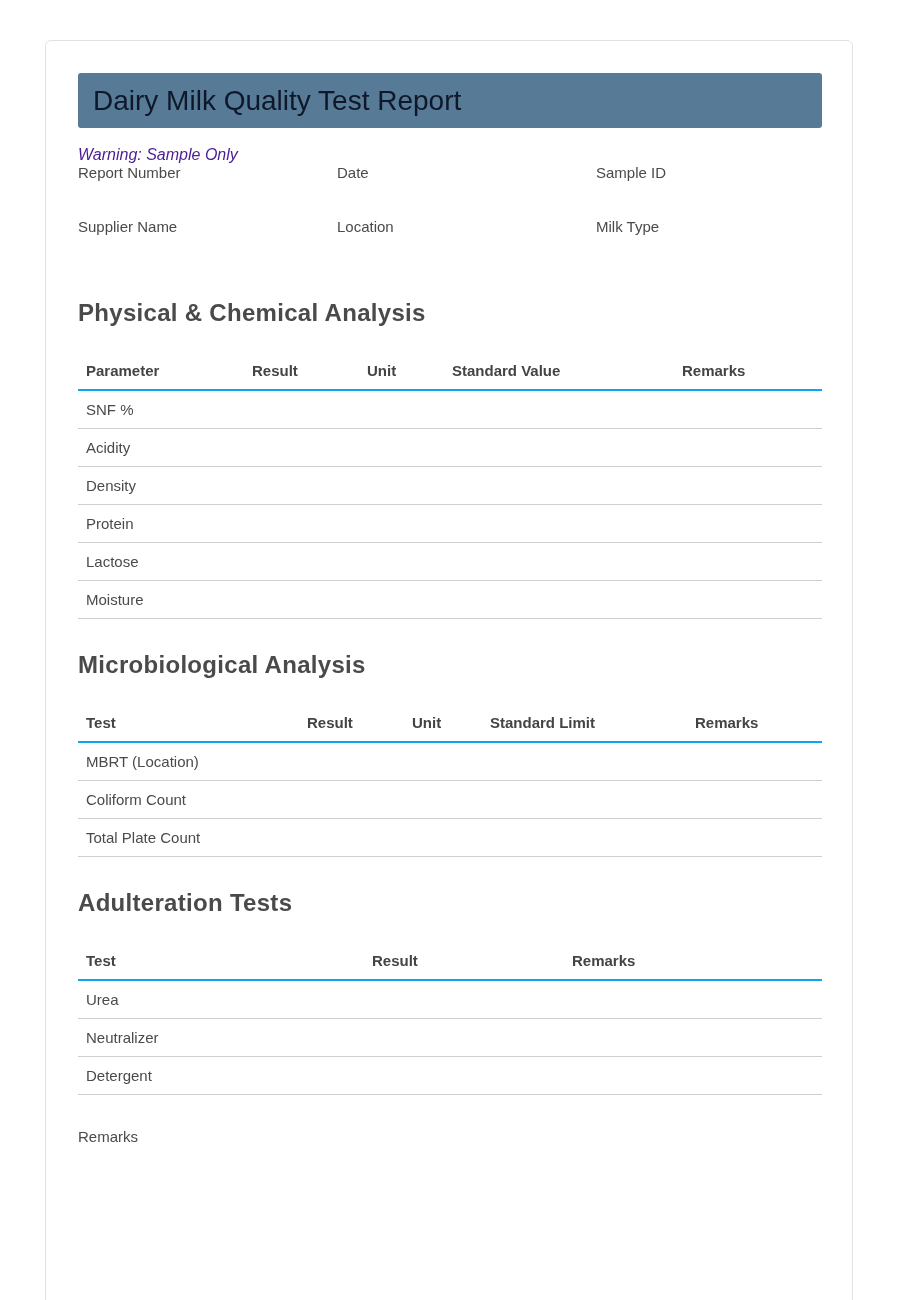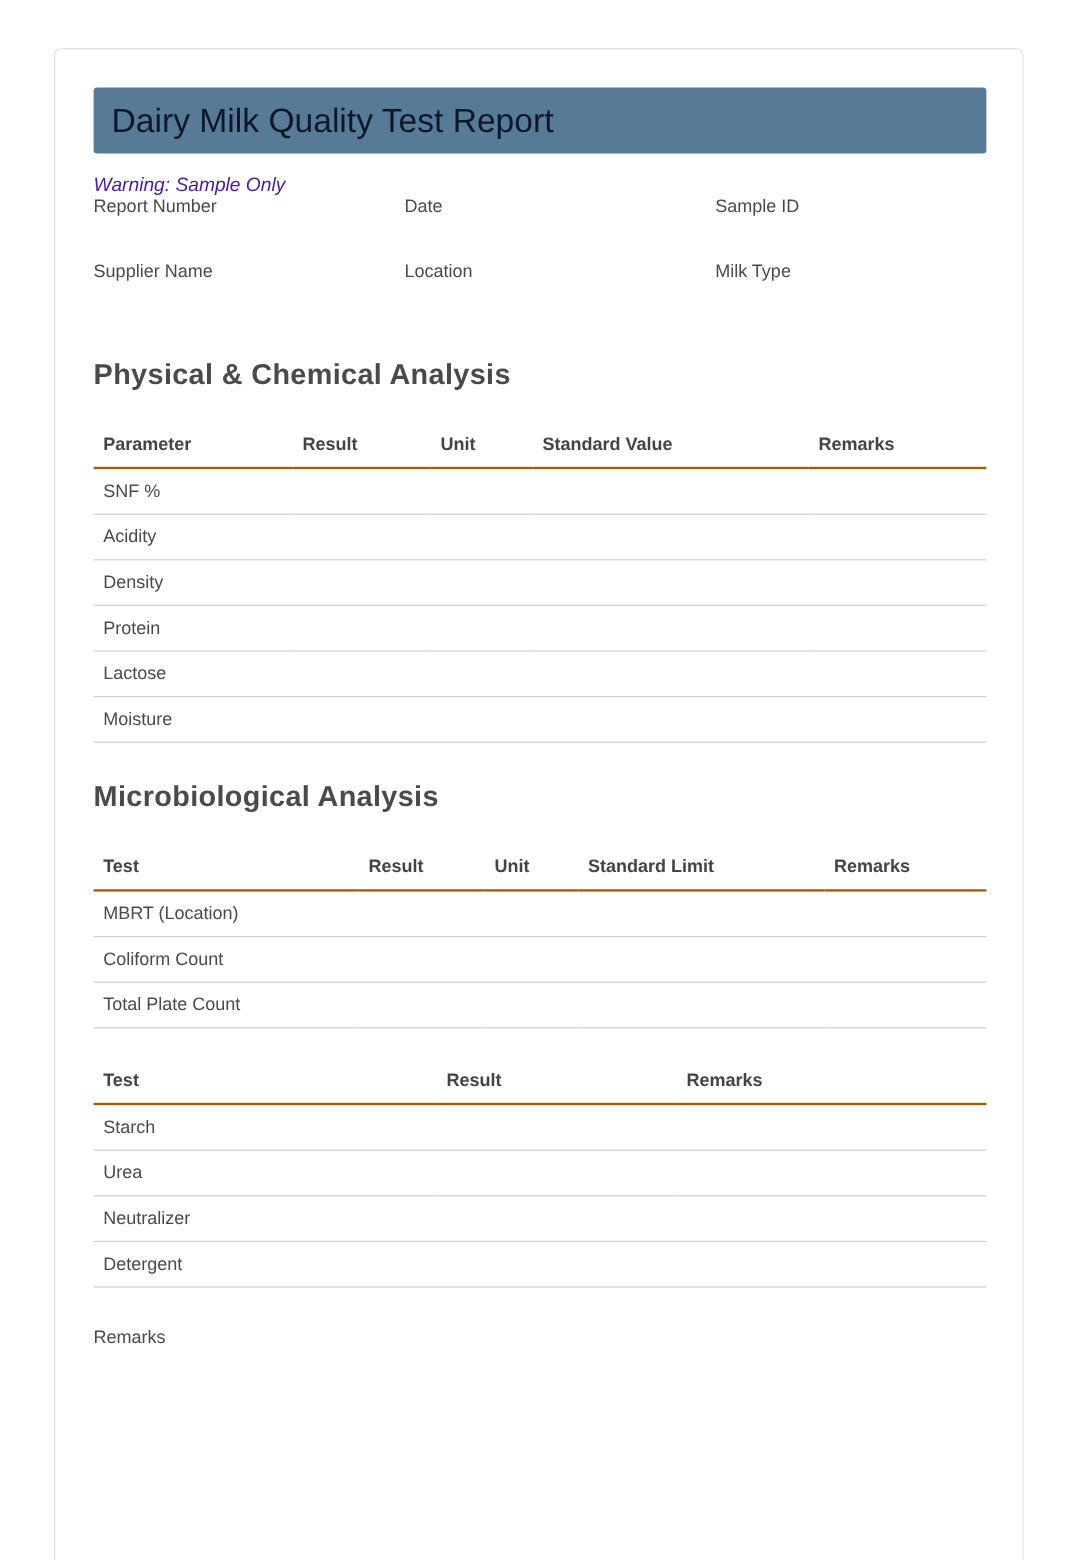"Parameter" th { border-bottom: 2px solid #a16207 -> 2px solid #0ea5e9 }
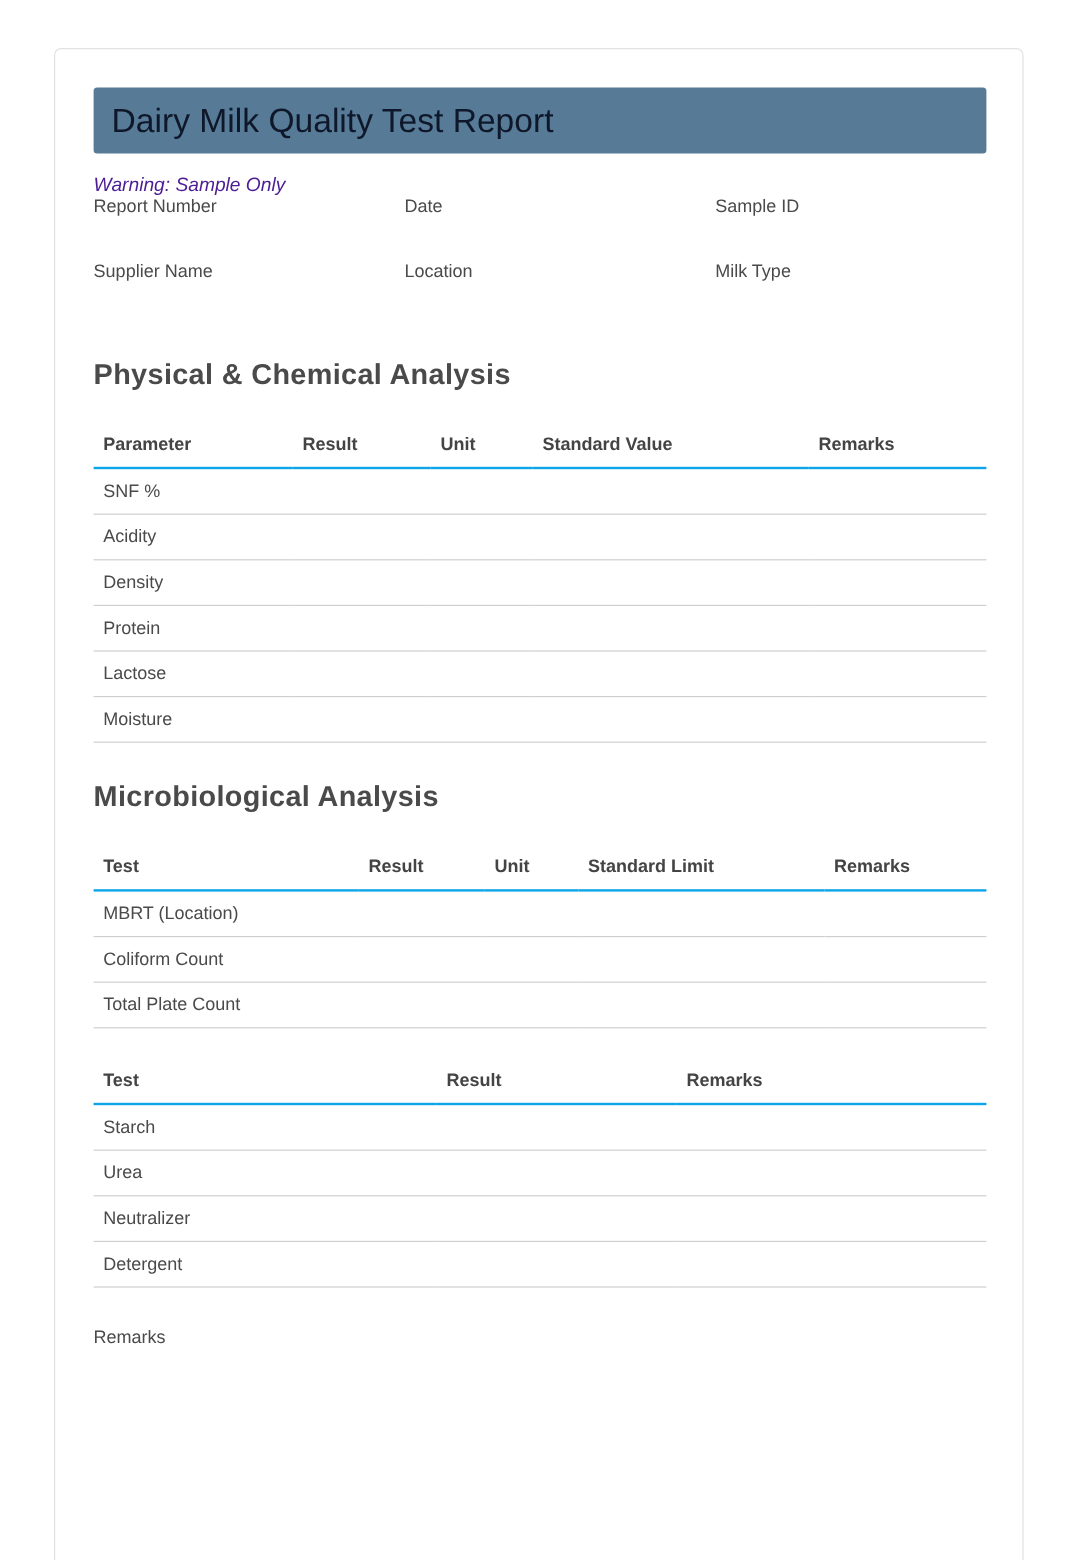"Adulteration Tests" h2.section-title { html: none -> <h2>Adulteration Tests</h2> }
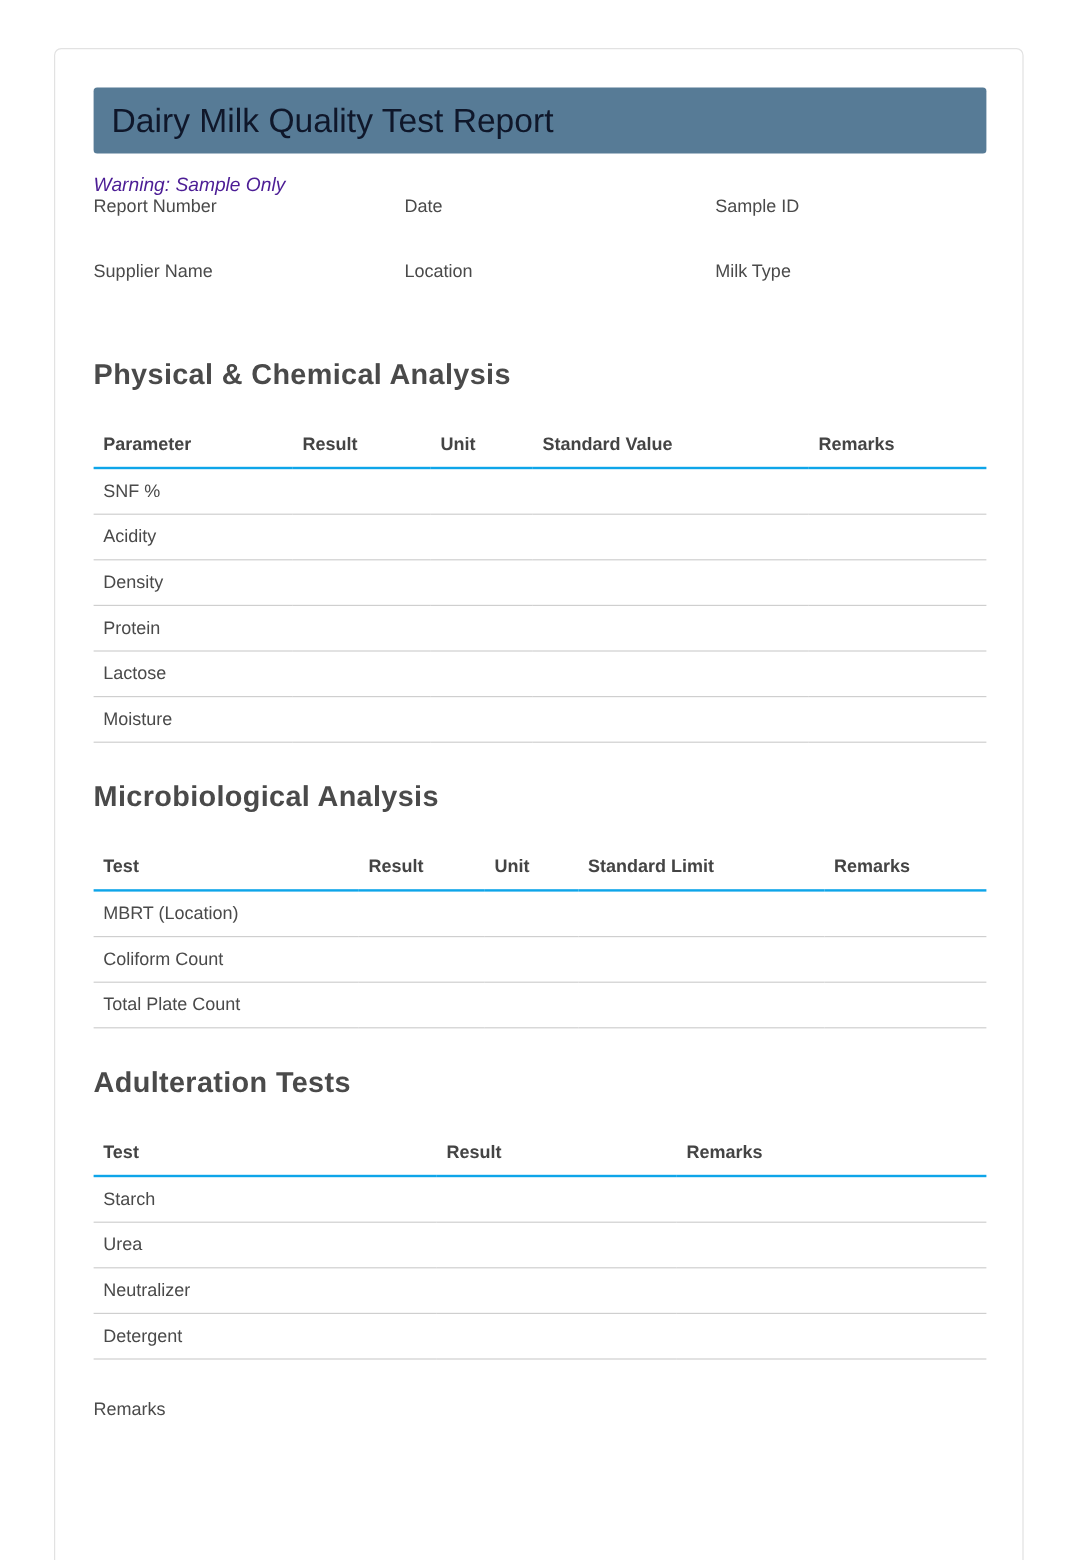"Starch" tr { html: <tr> <td>Starch</td> <td></td> <td></td> </tr> -> none }
